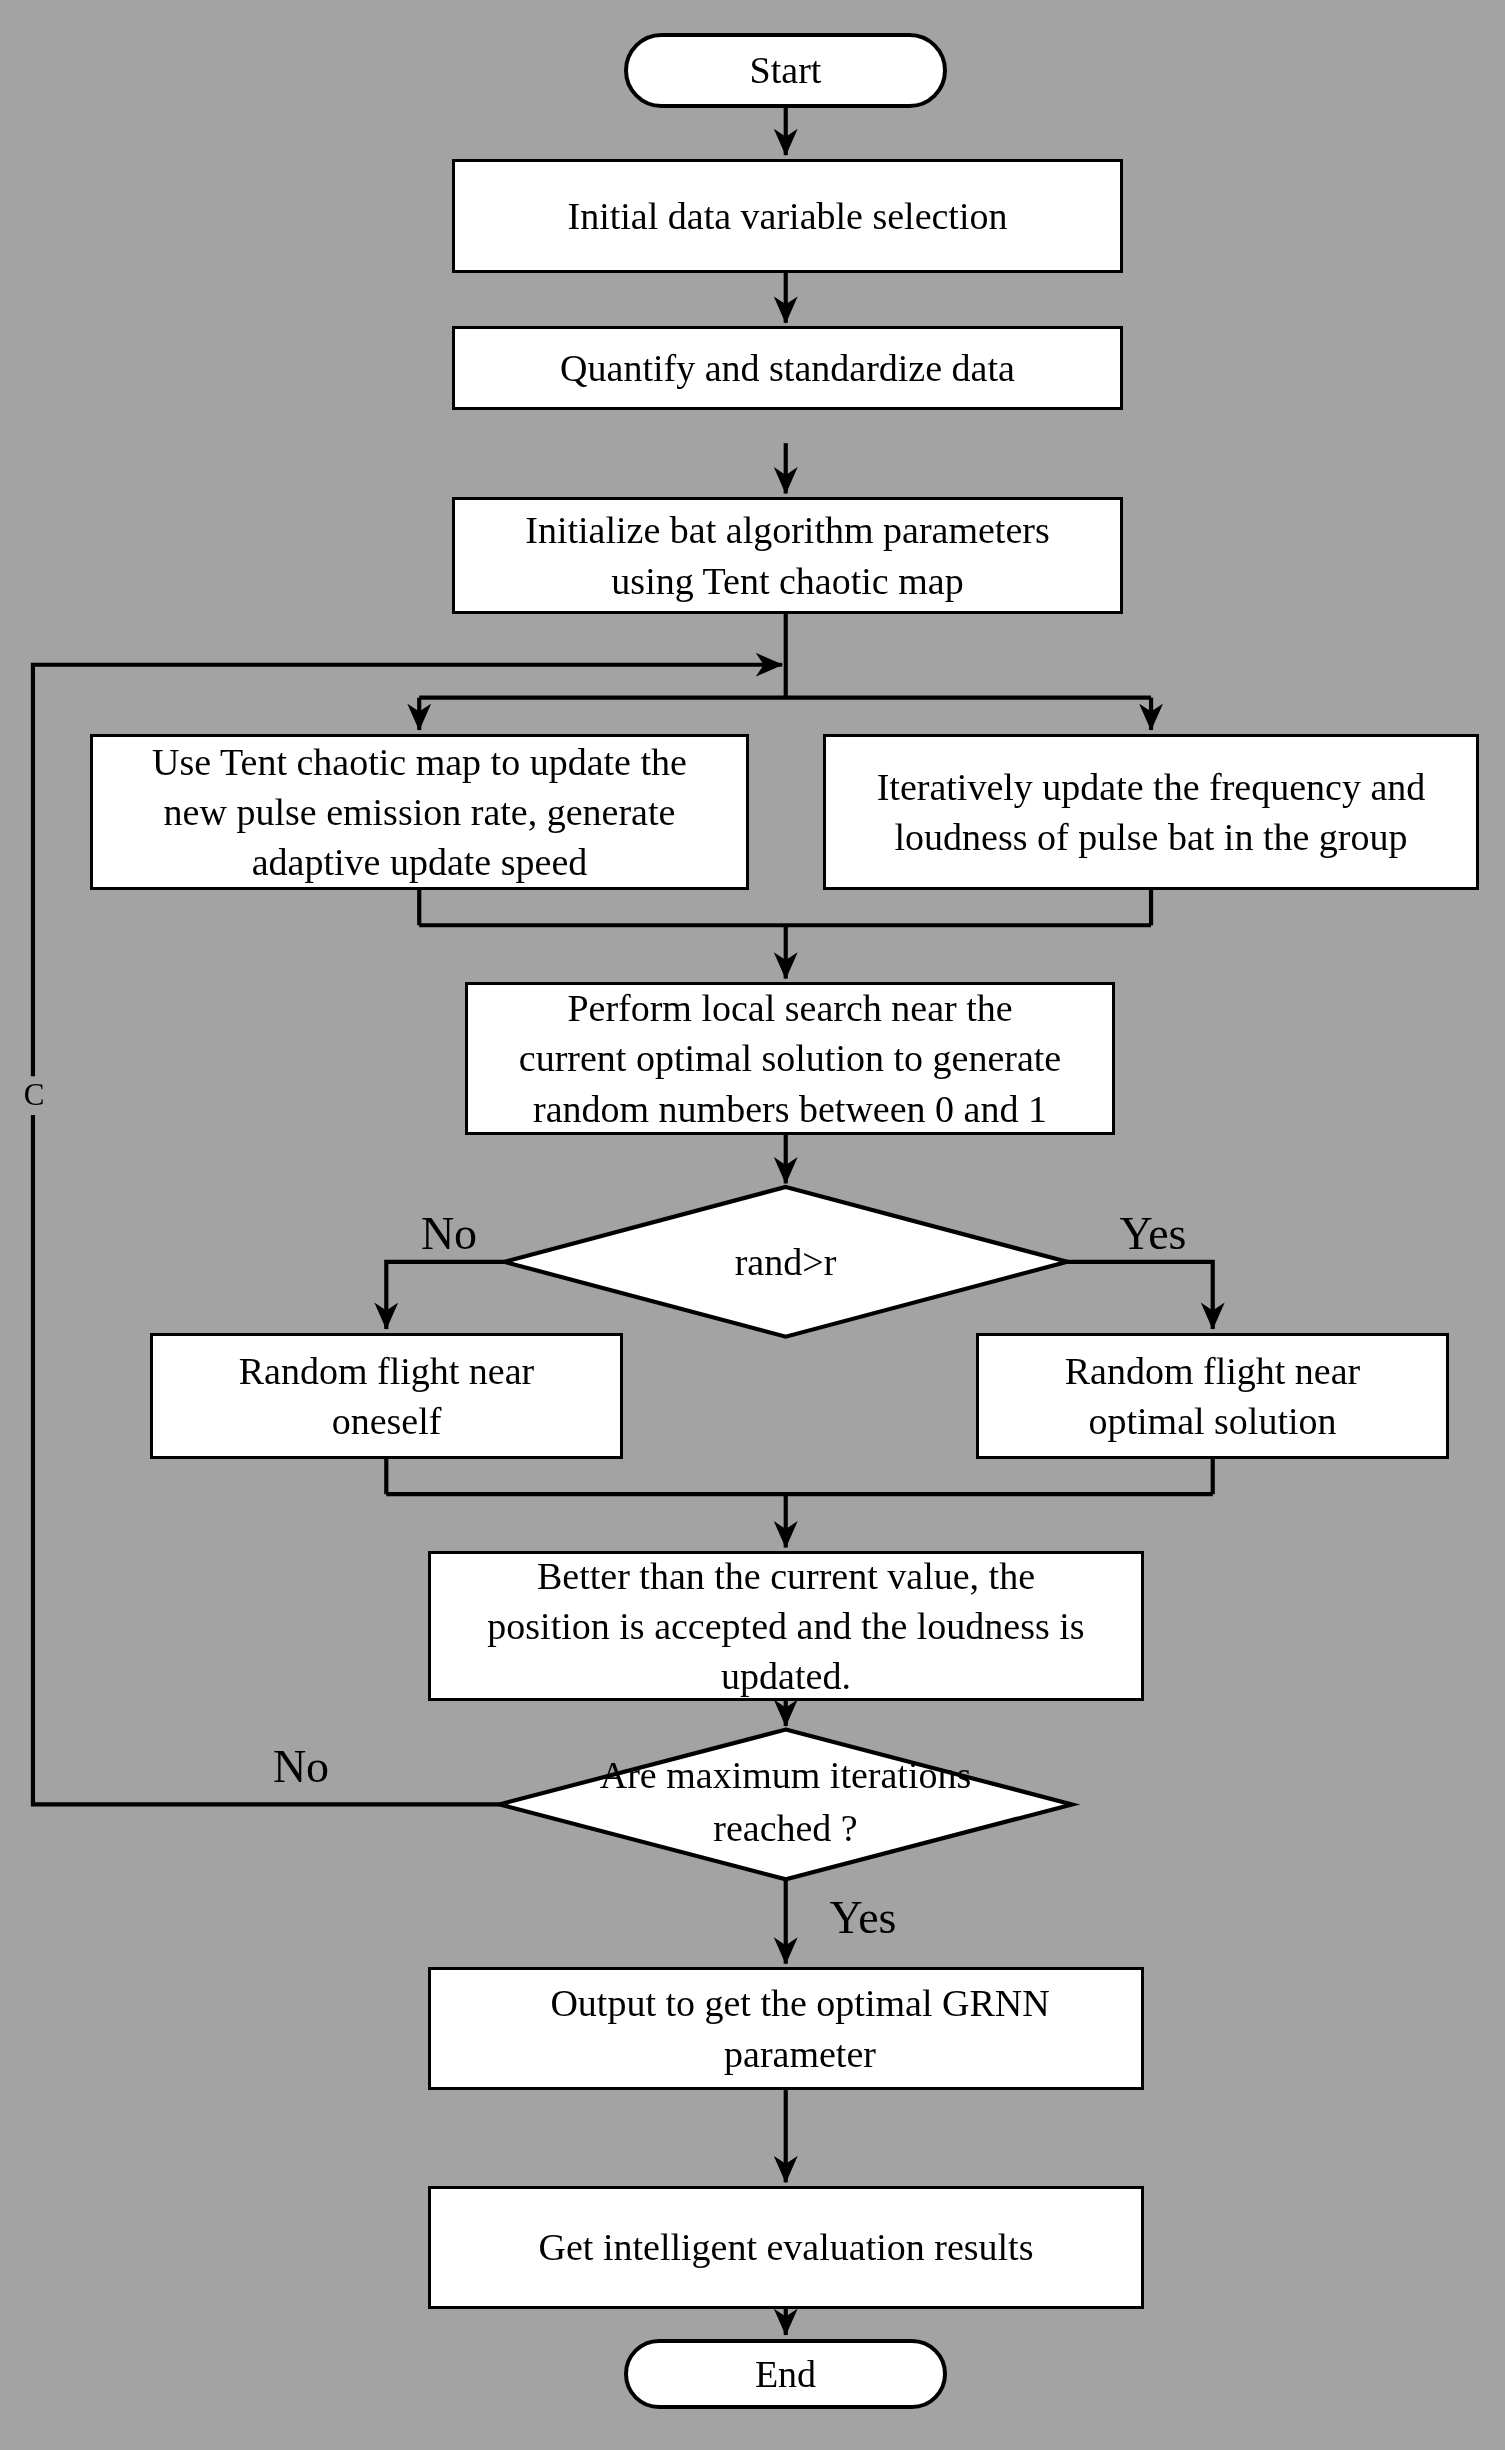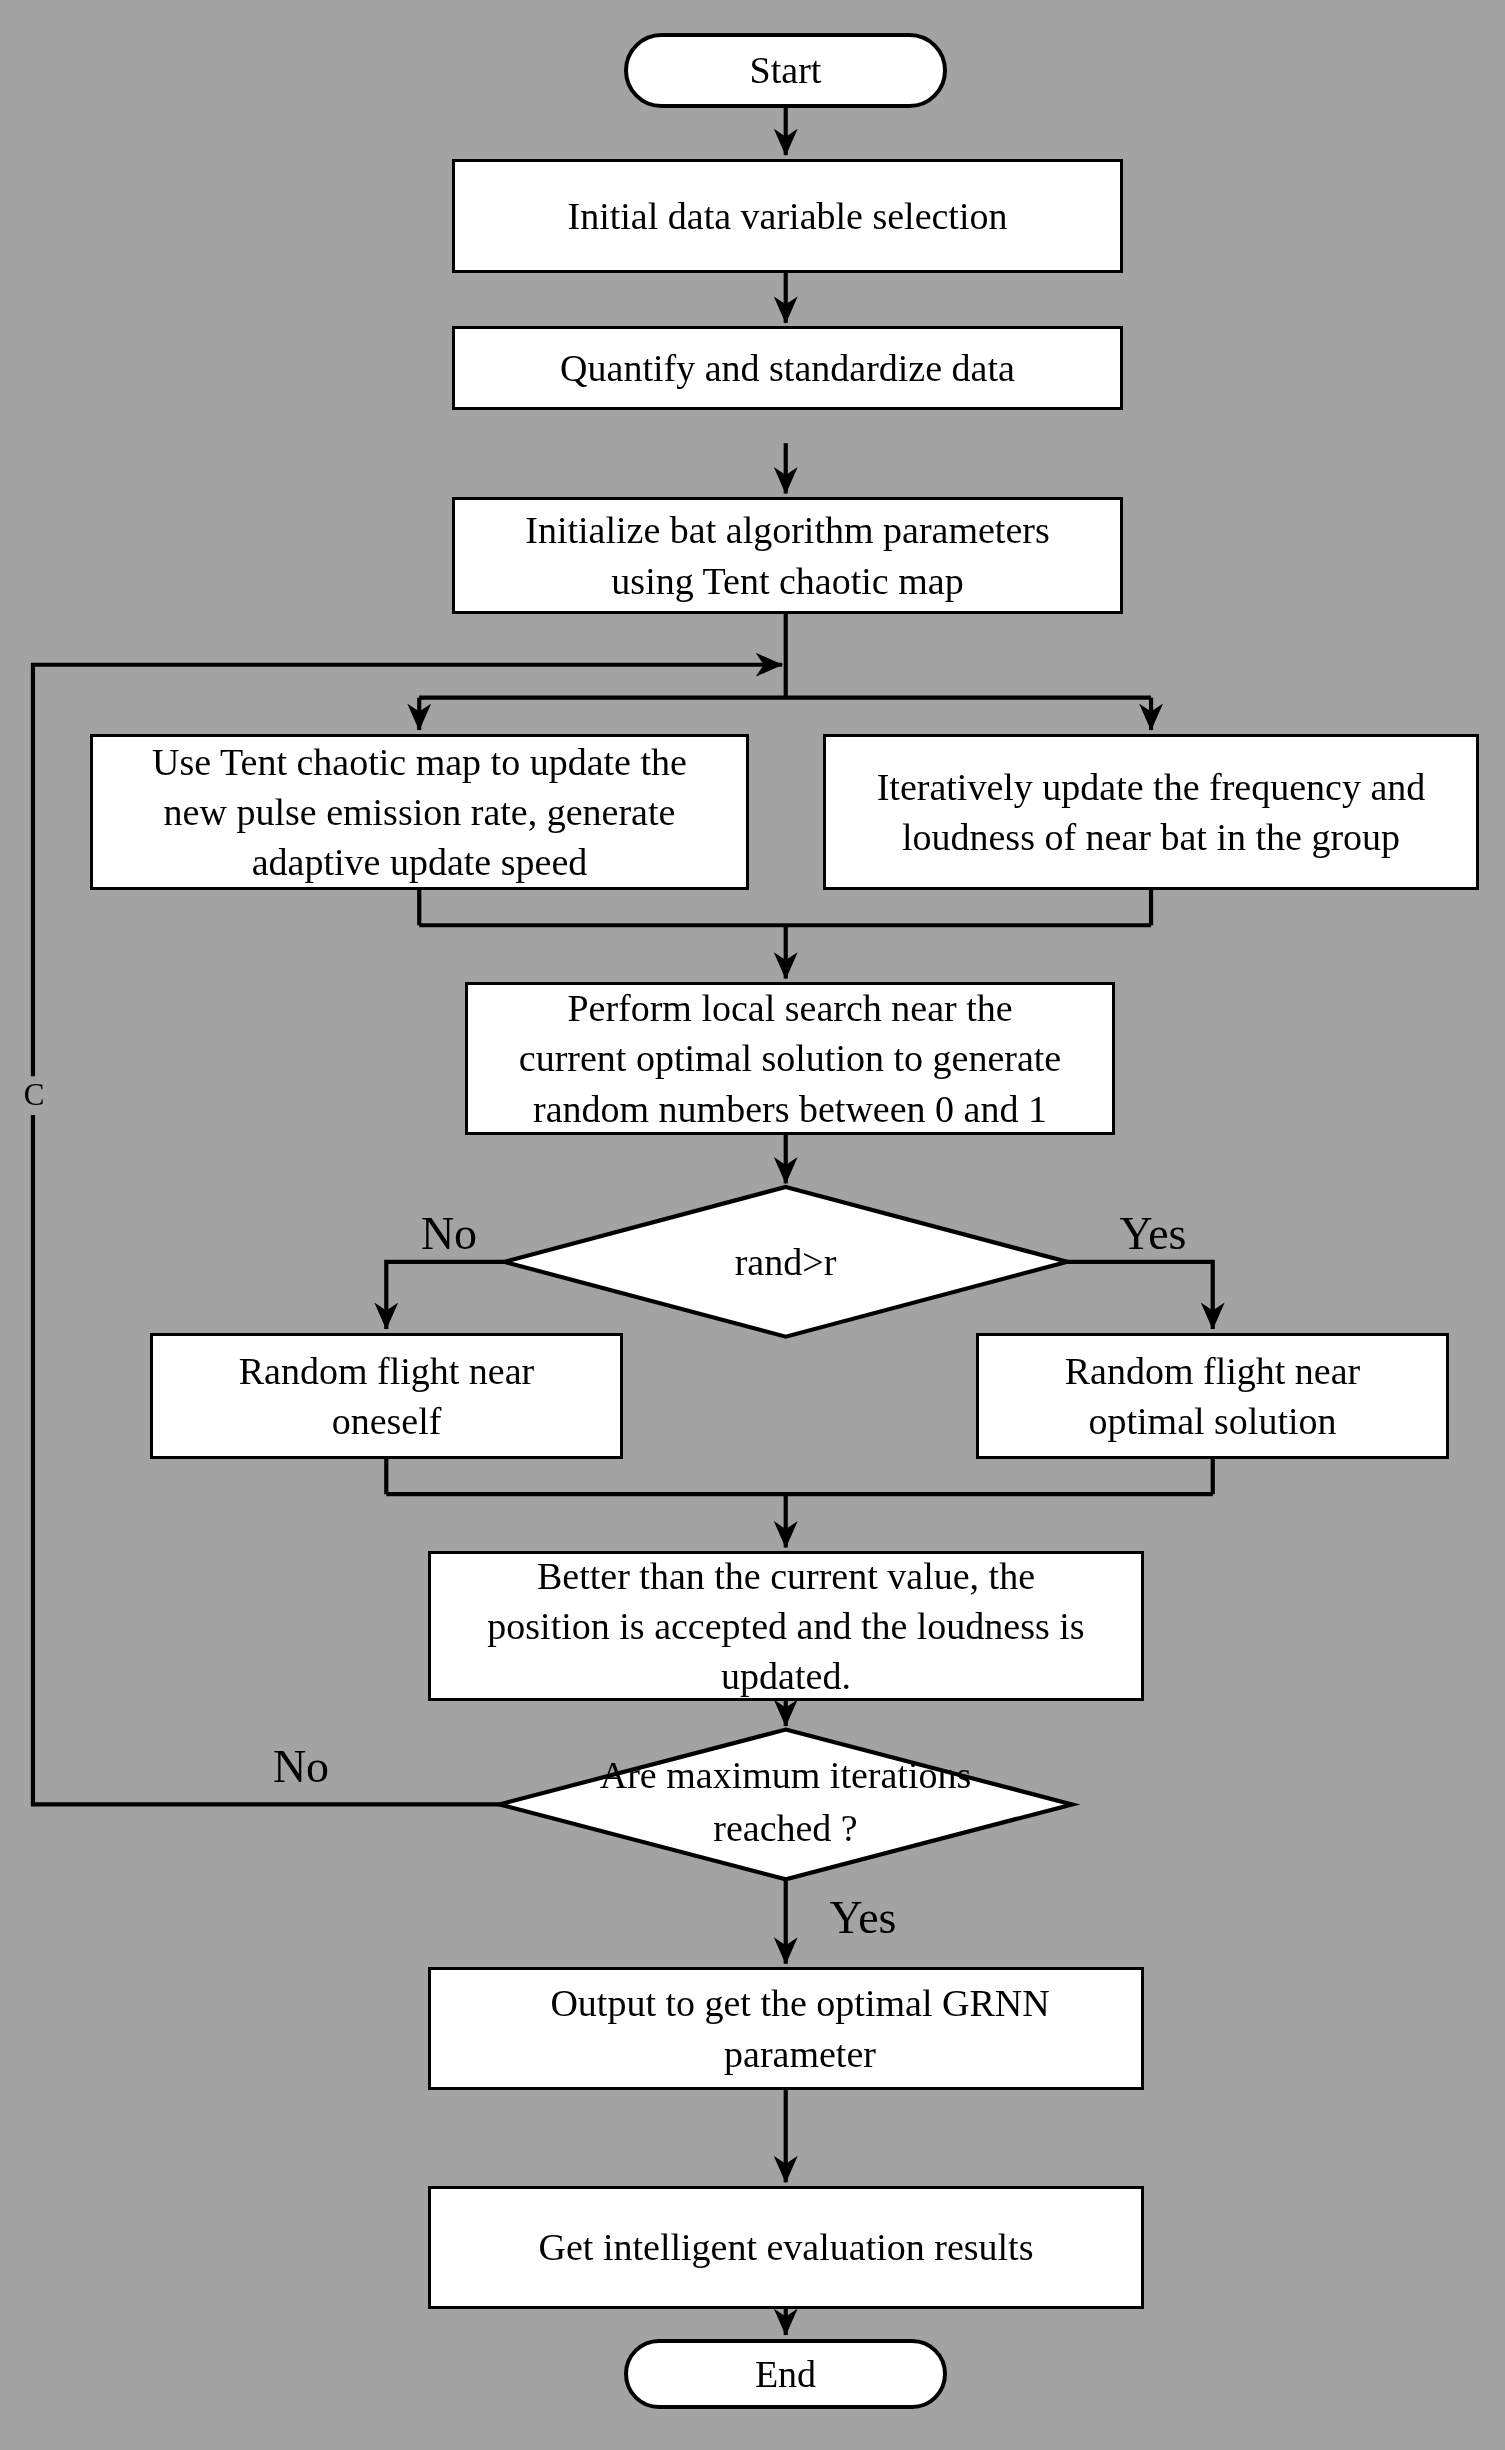"Iteratively update the frequency and" div.node { text: near -> pulse }
